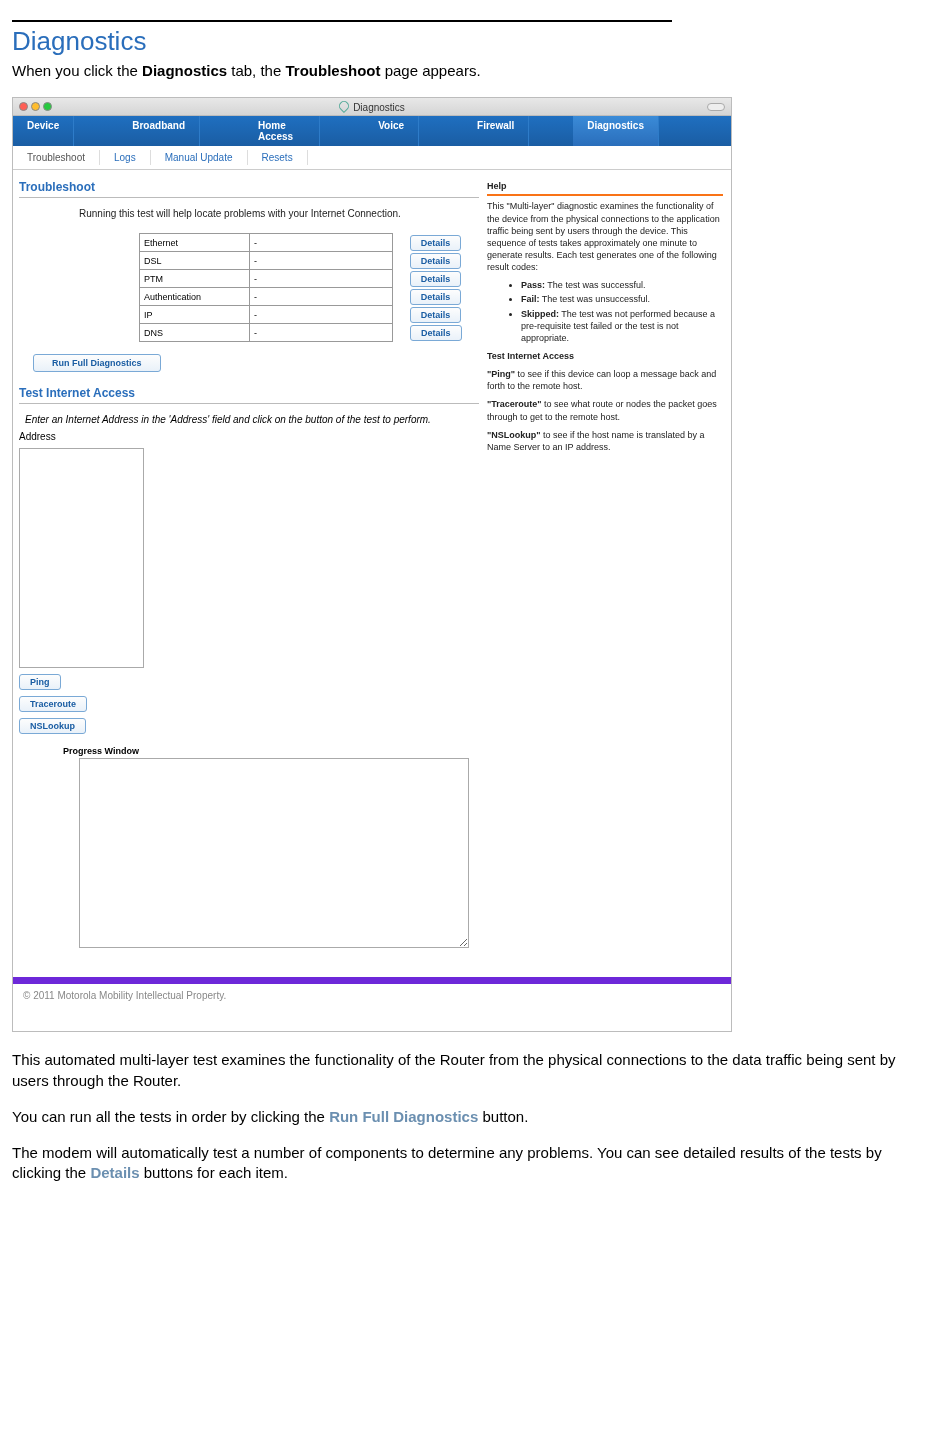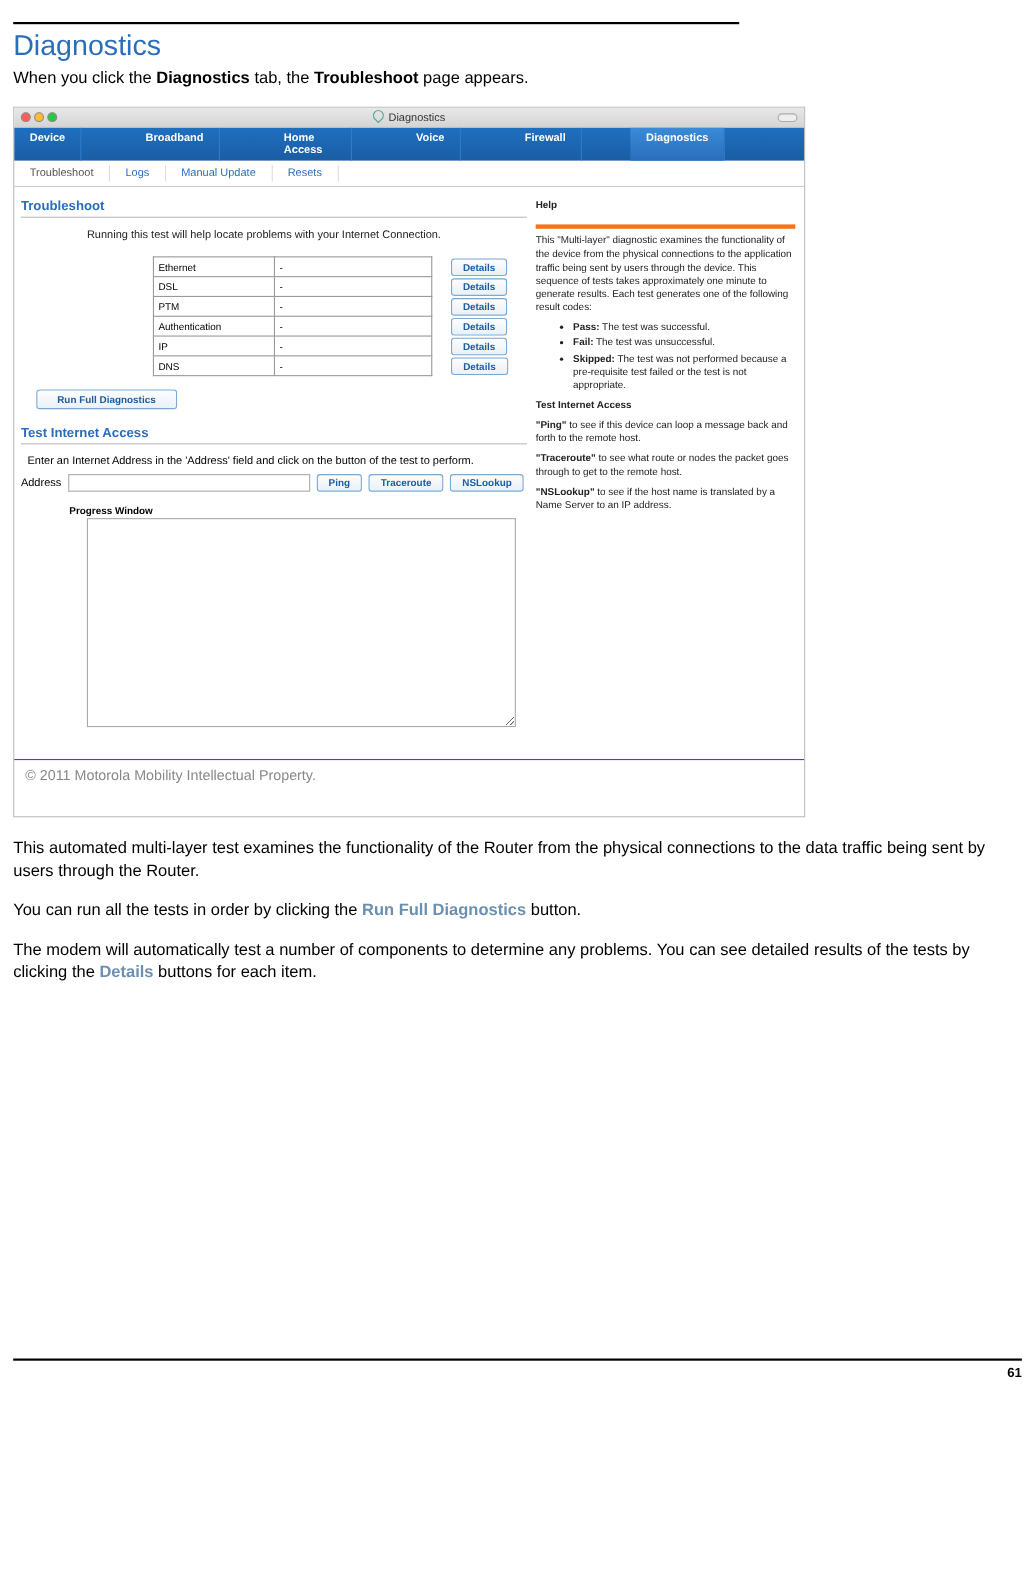"Help" .side-divider { border-bottom: 4px solid #f97316 -> 2px solid #f97316; padding-bottom: 12px -> 2px }
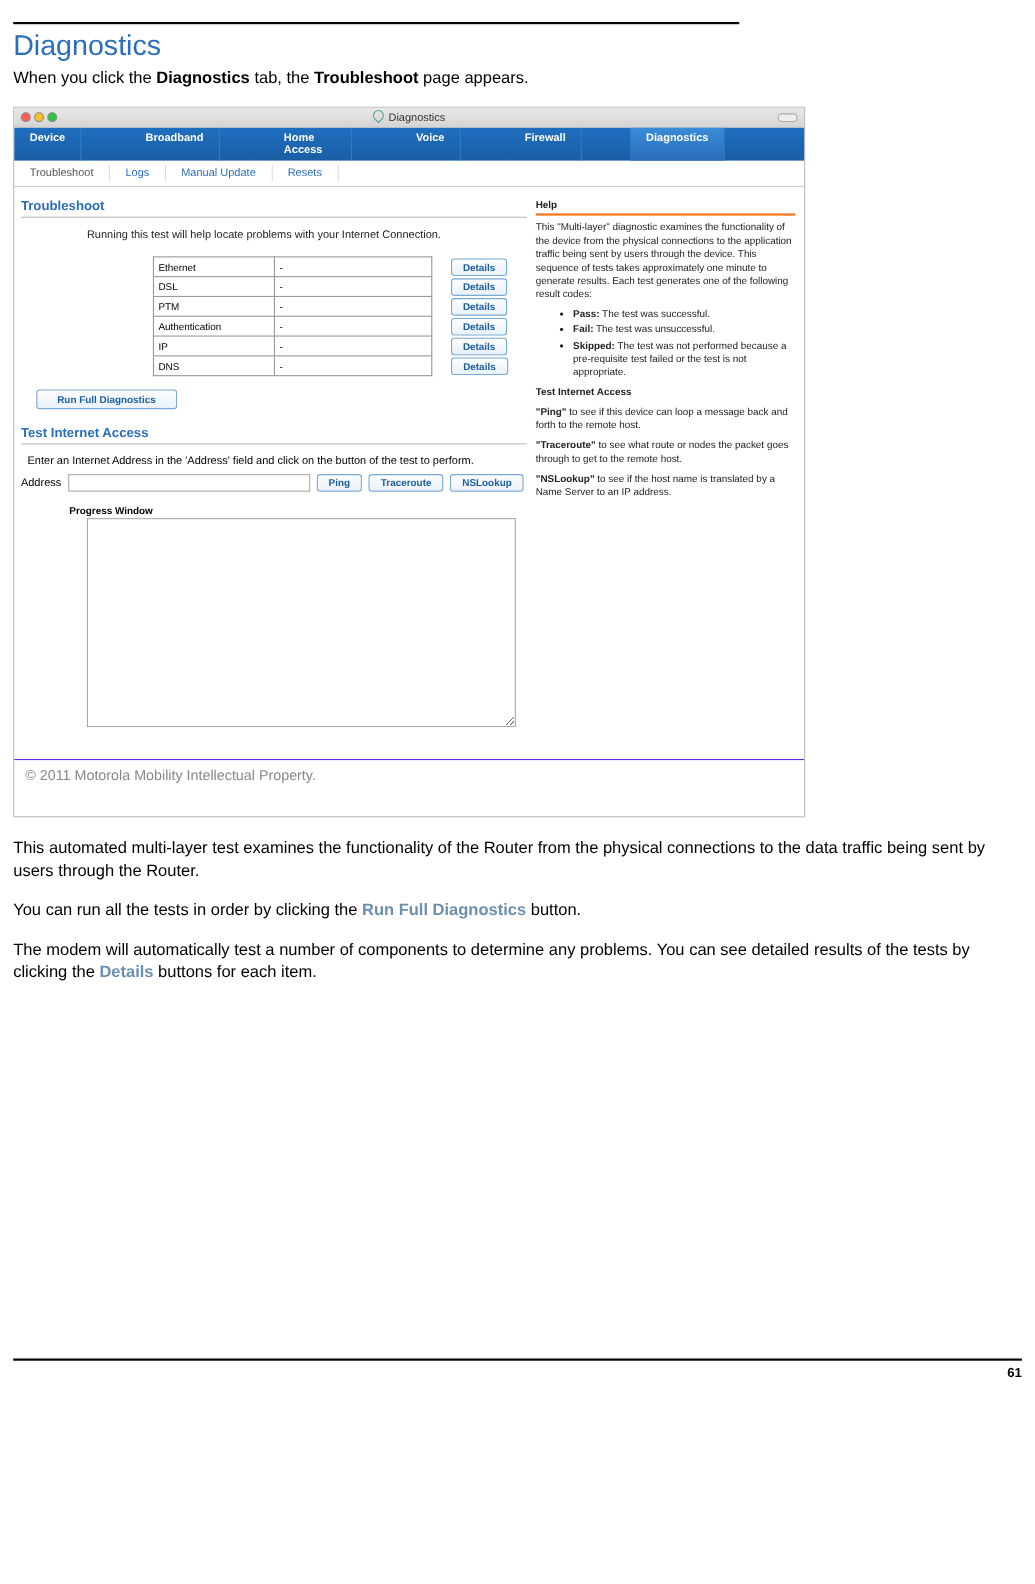"Enter an Internet Address in" div.tia-label { font-style: none -> italic }
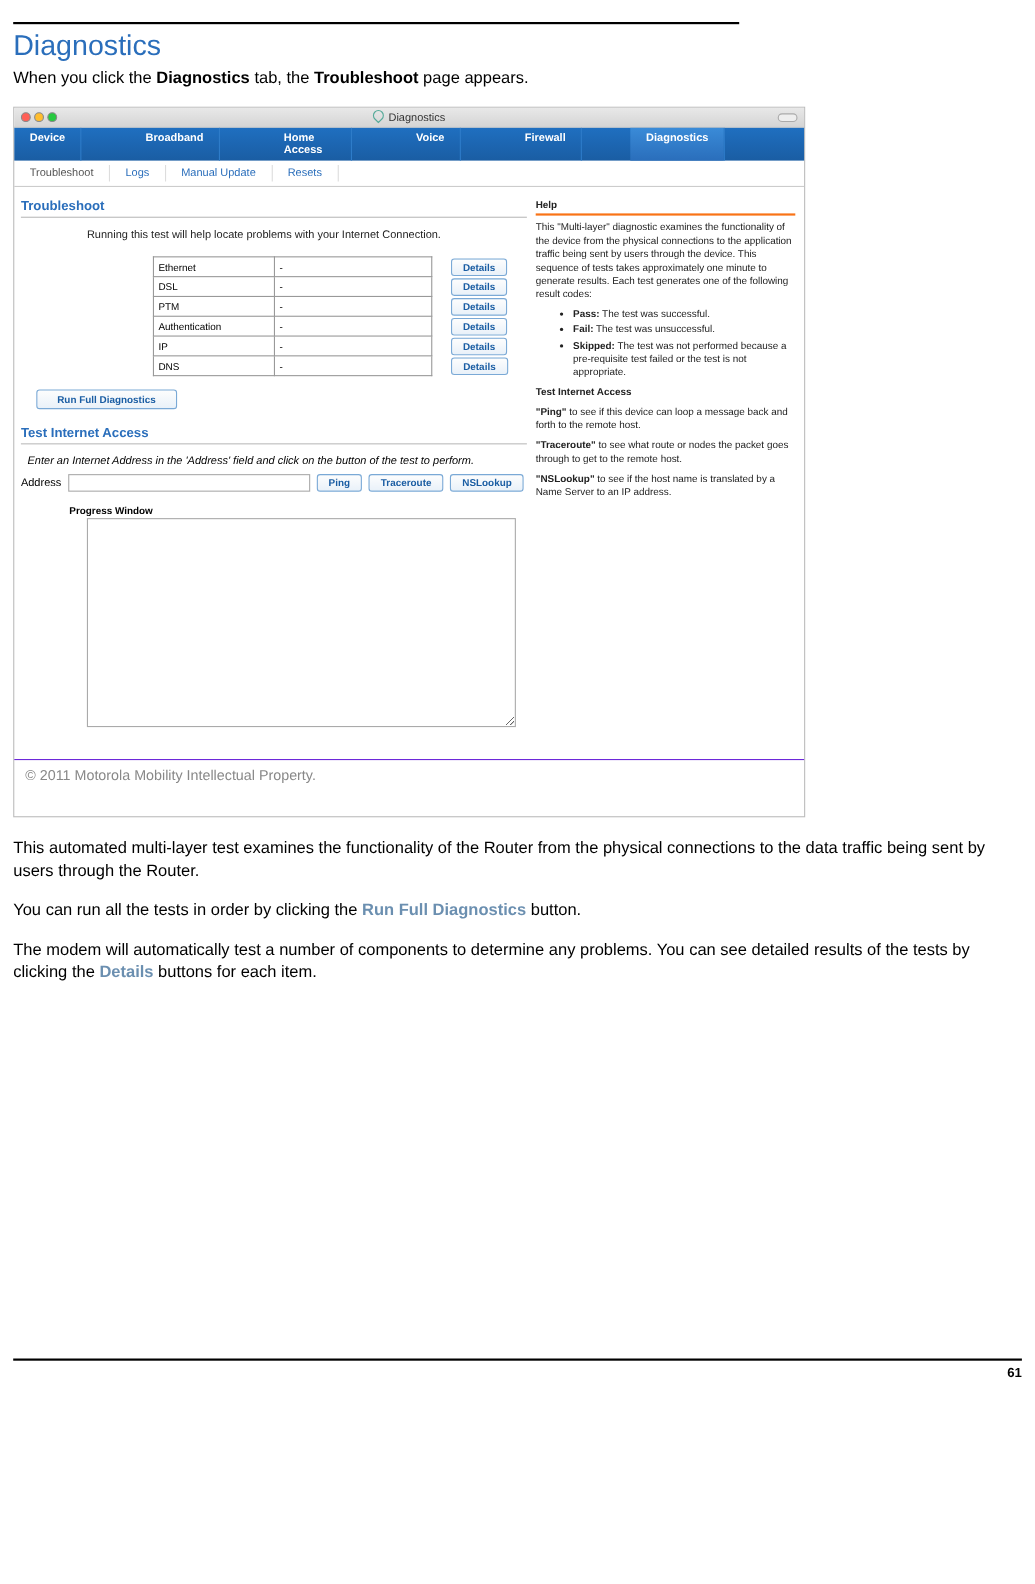"Address" .tia-row { align-items: center -> flex-start; flex-direction: none -> column }
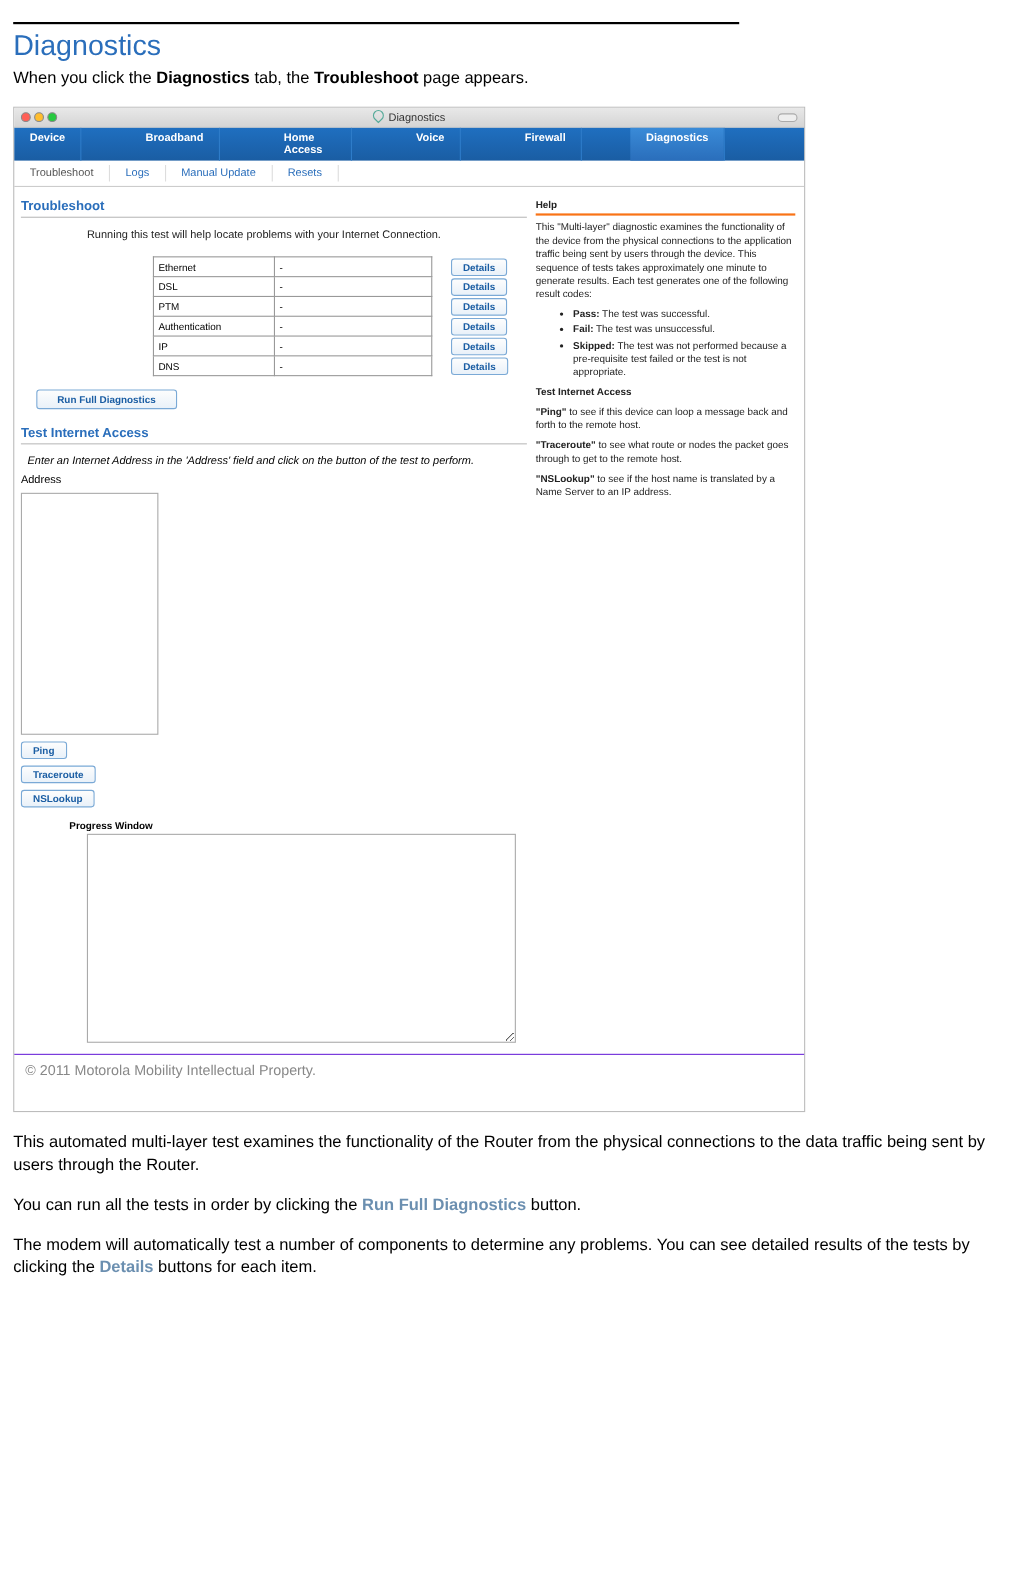"© 2011 Motorola Mobility Intellectual" .footer { border-top: 1px solid #6d28d9 -> 7px solid #6d28d9; font-size: 13px -> 10px; margin-top: none -> 19px }
